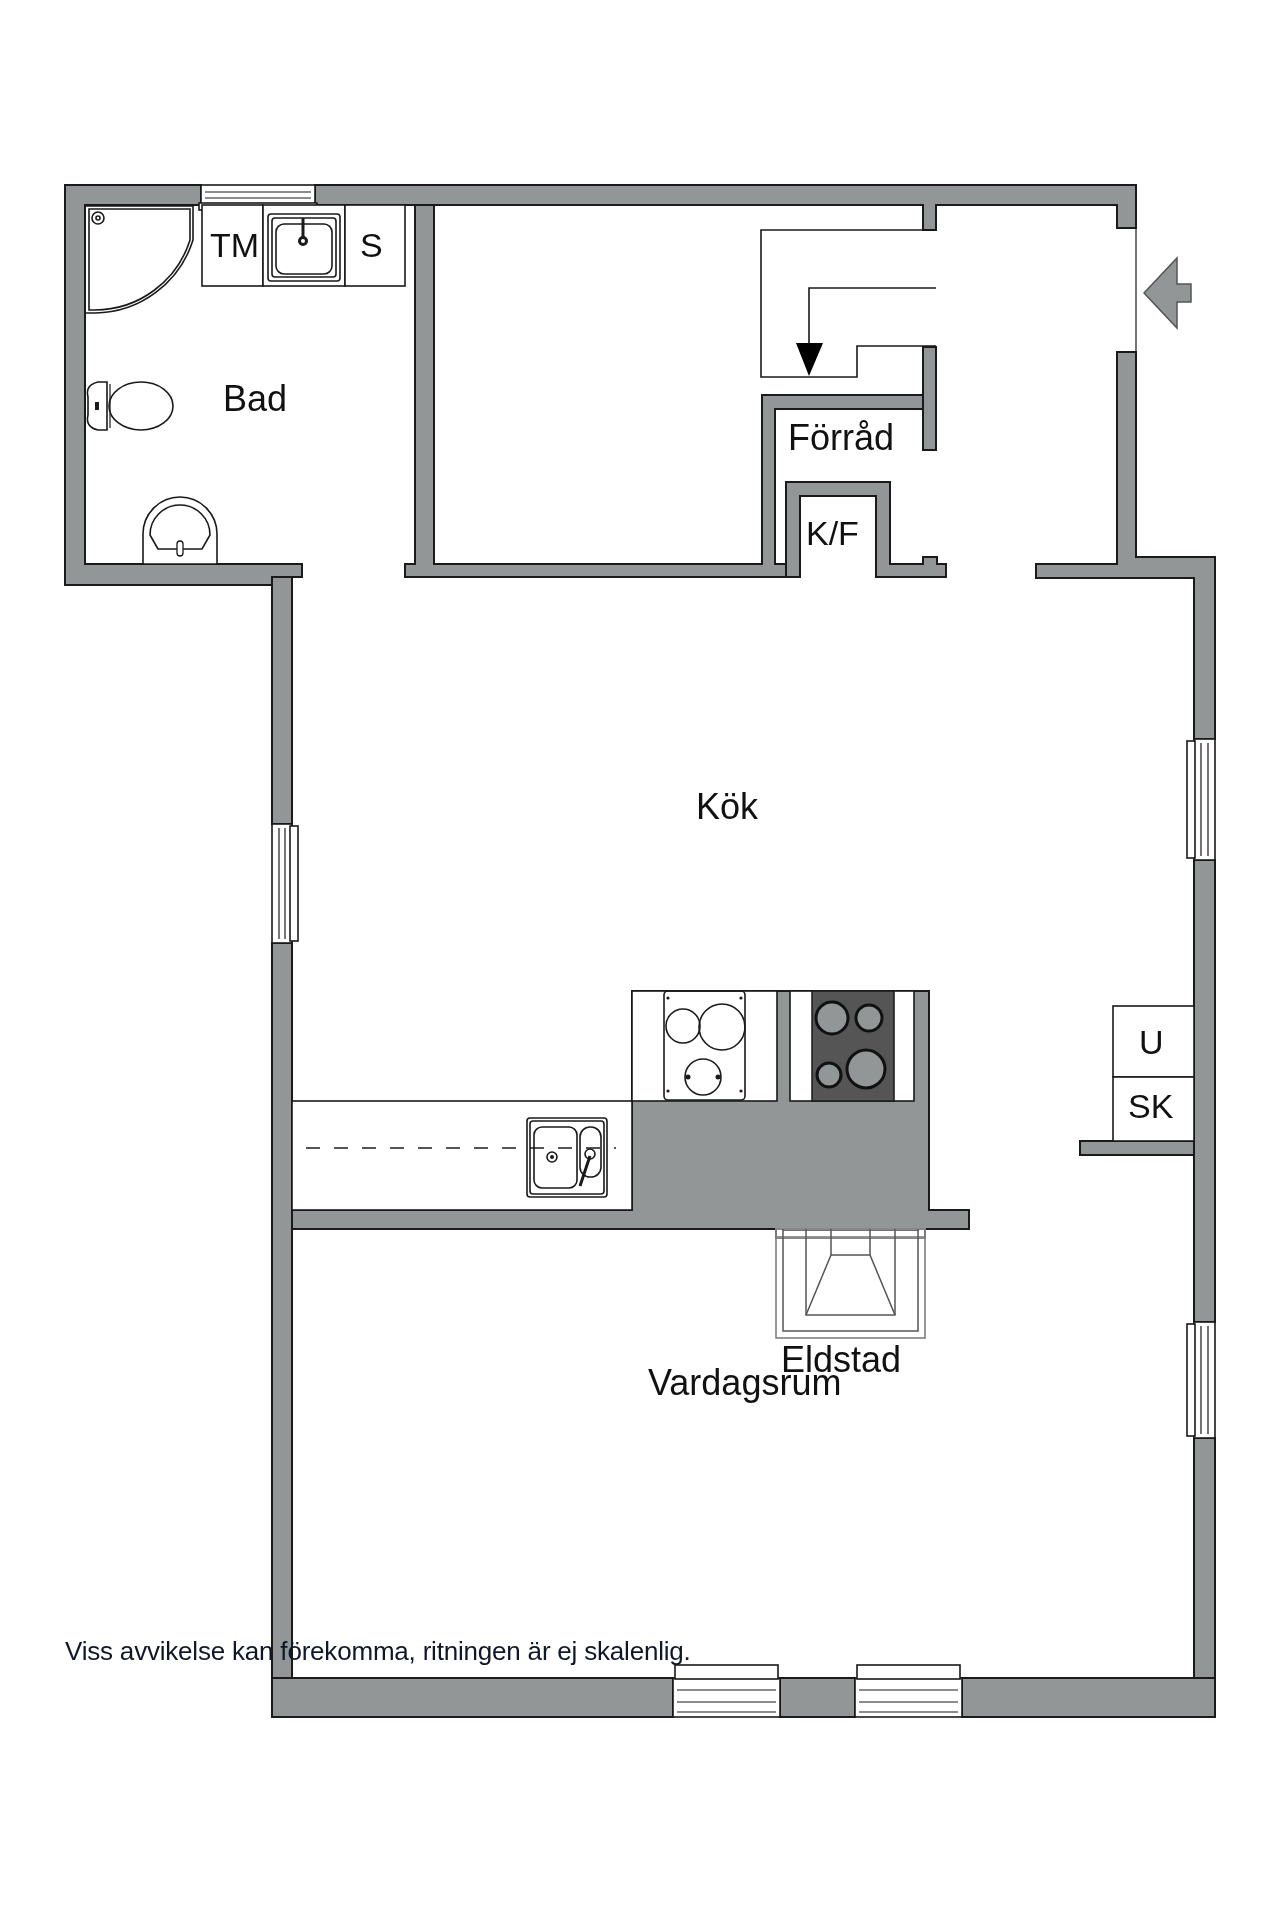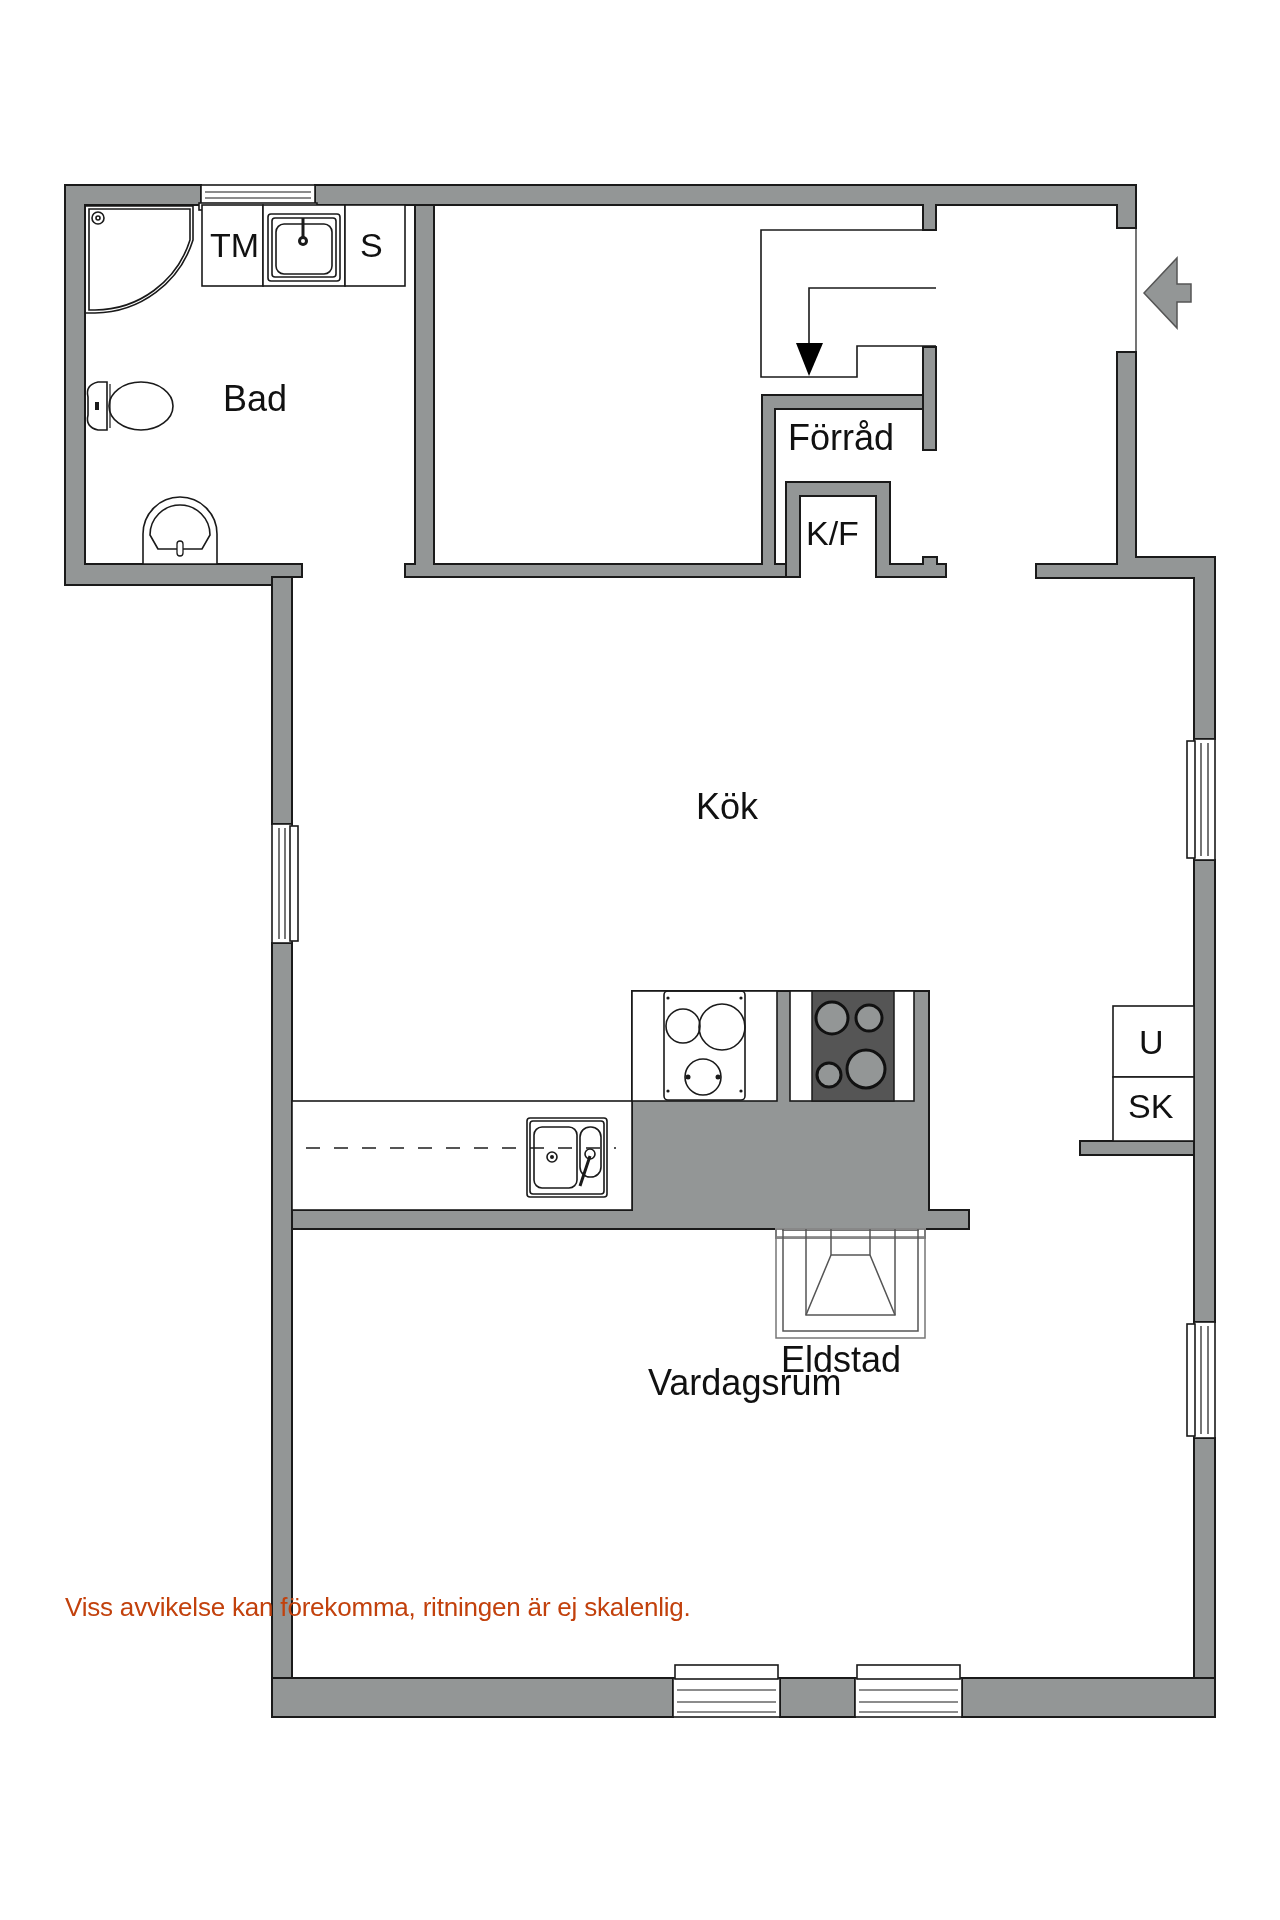"Viss avvikelse kan förekomma, ritningen" .note { color: #c2410c -> #0f172a; top: 1592px -> 1636px }
